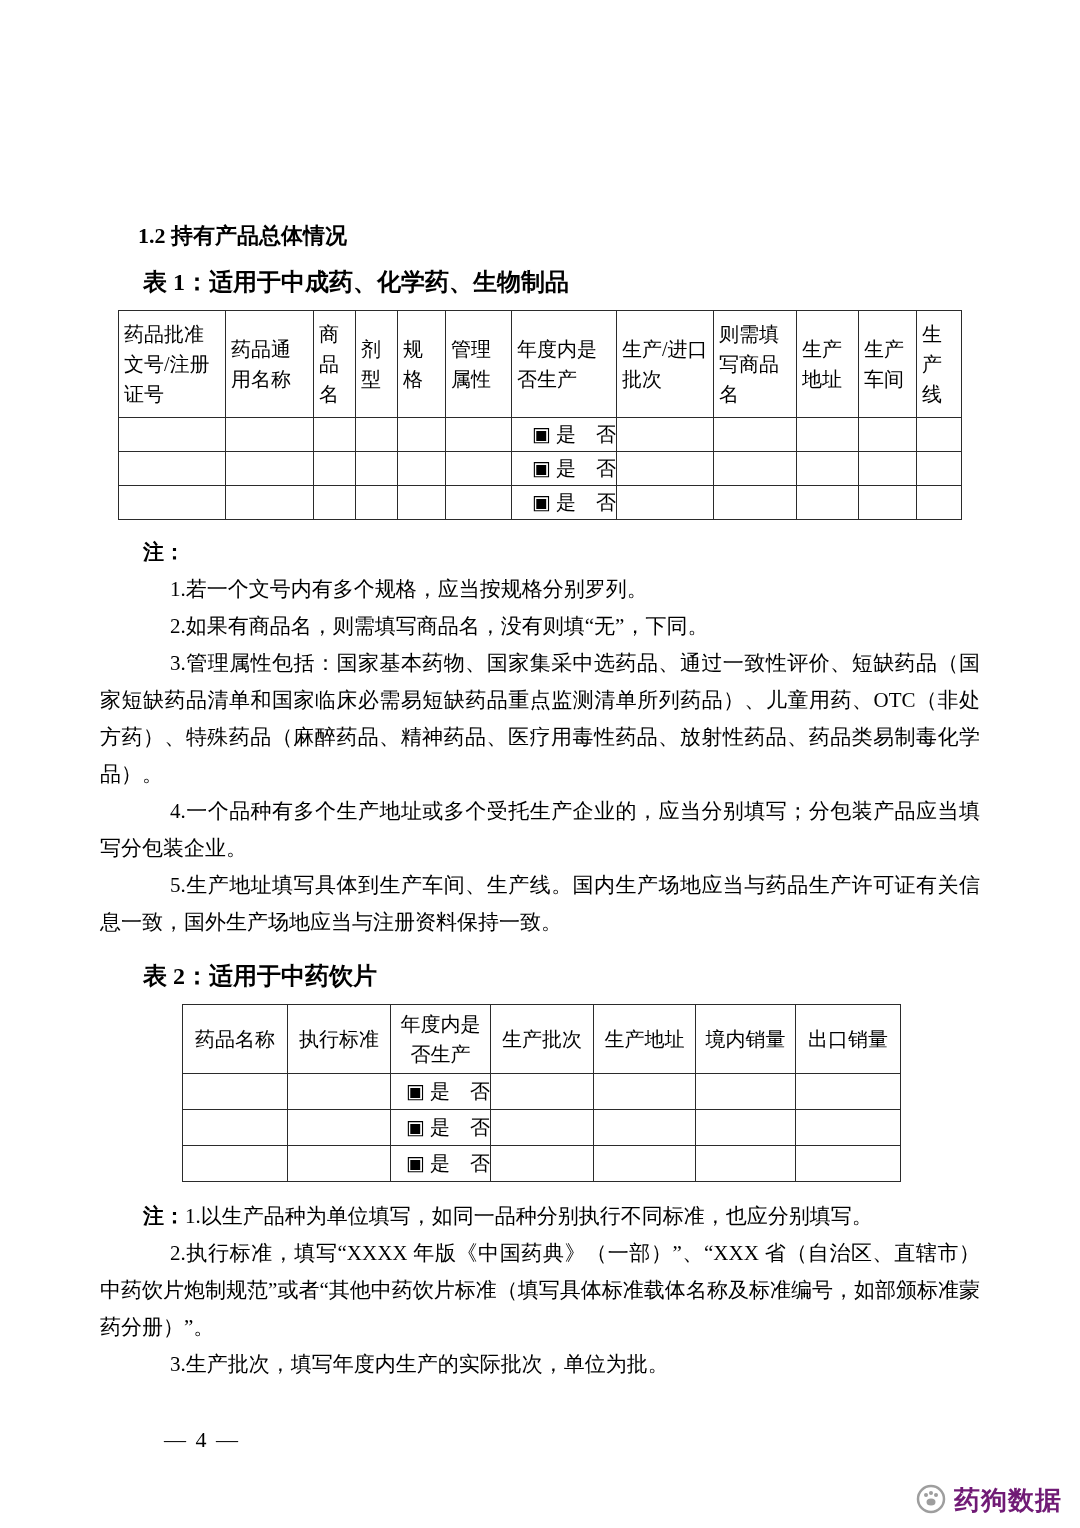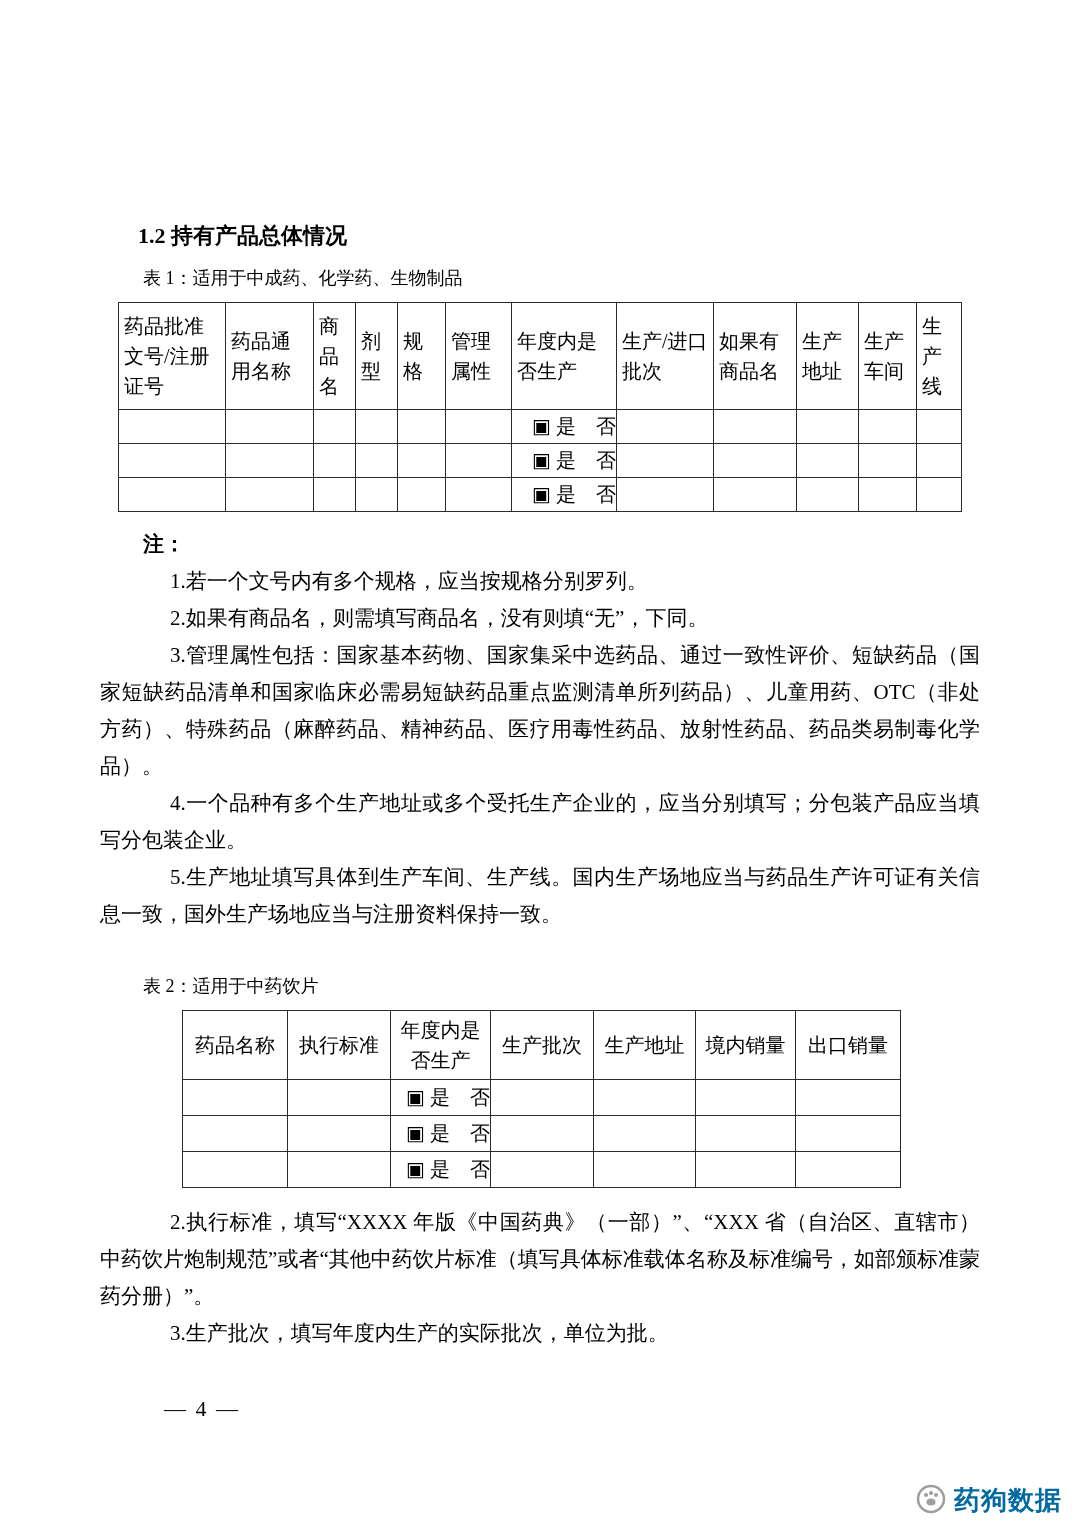"表 1：适用于中成药、化学药、生物制品" .table-caption { font-size: 18px -> 24px; font-weight: none -> bold }
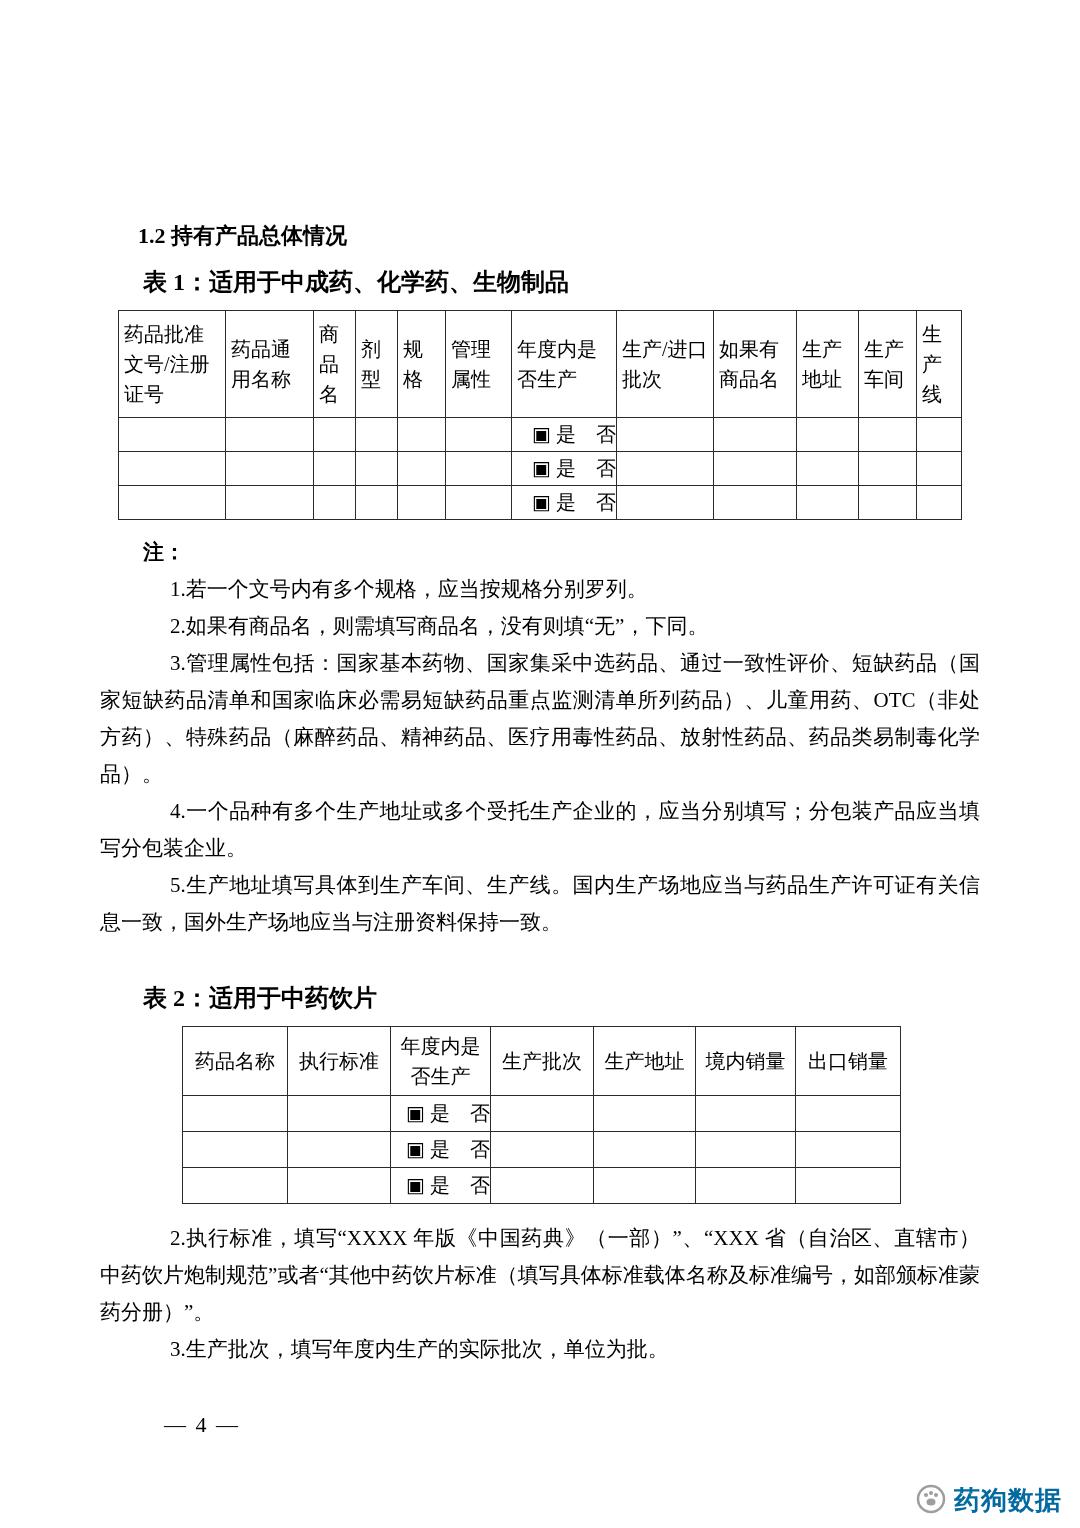"如果有商品名" th { text: 如果有 -> 则需填写 }
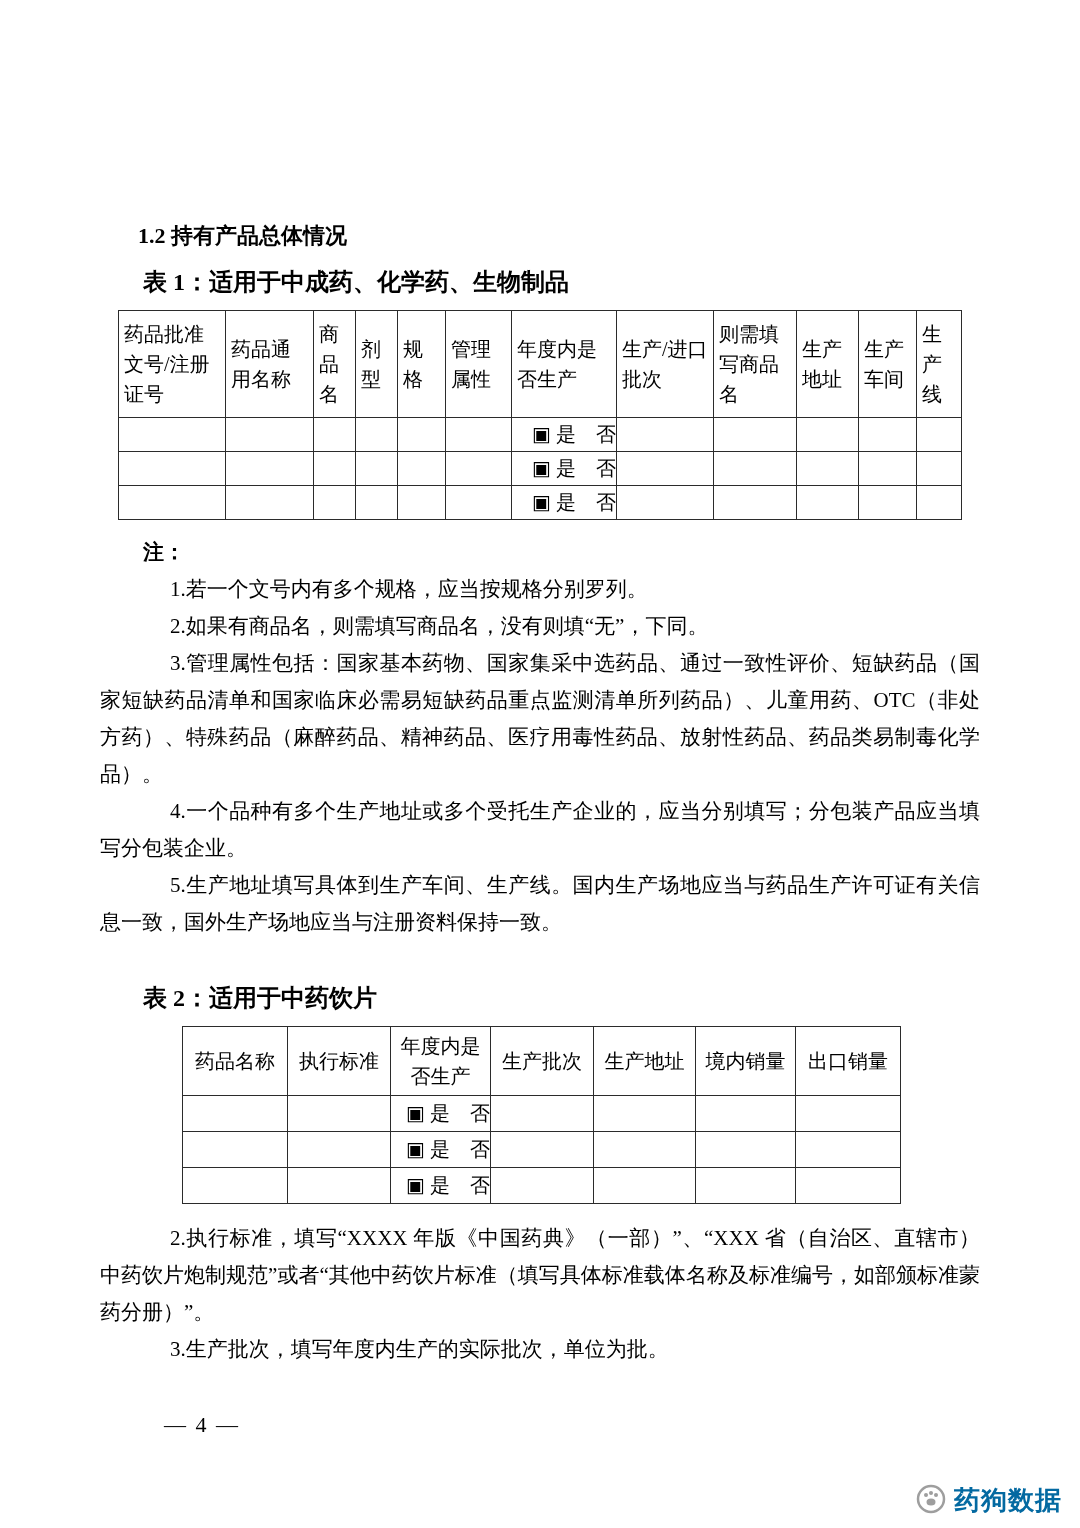"表 2：适用于中药饮片" .caption2 { margin-top: 42px -> 20px }
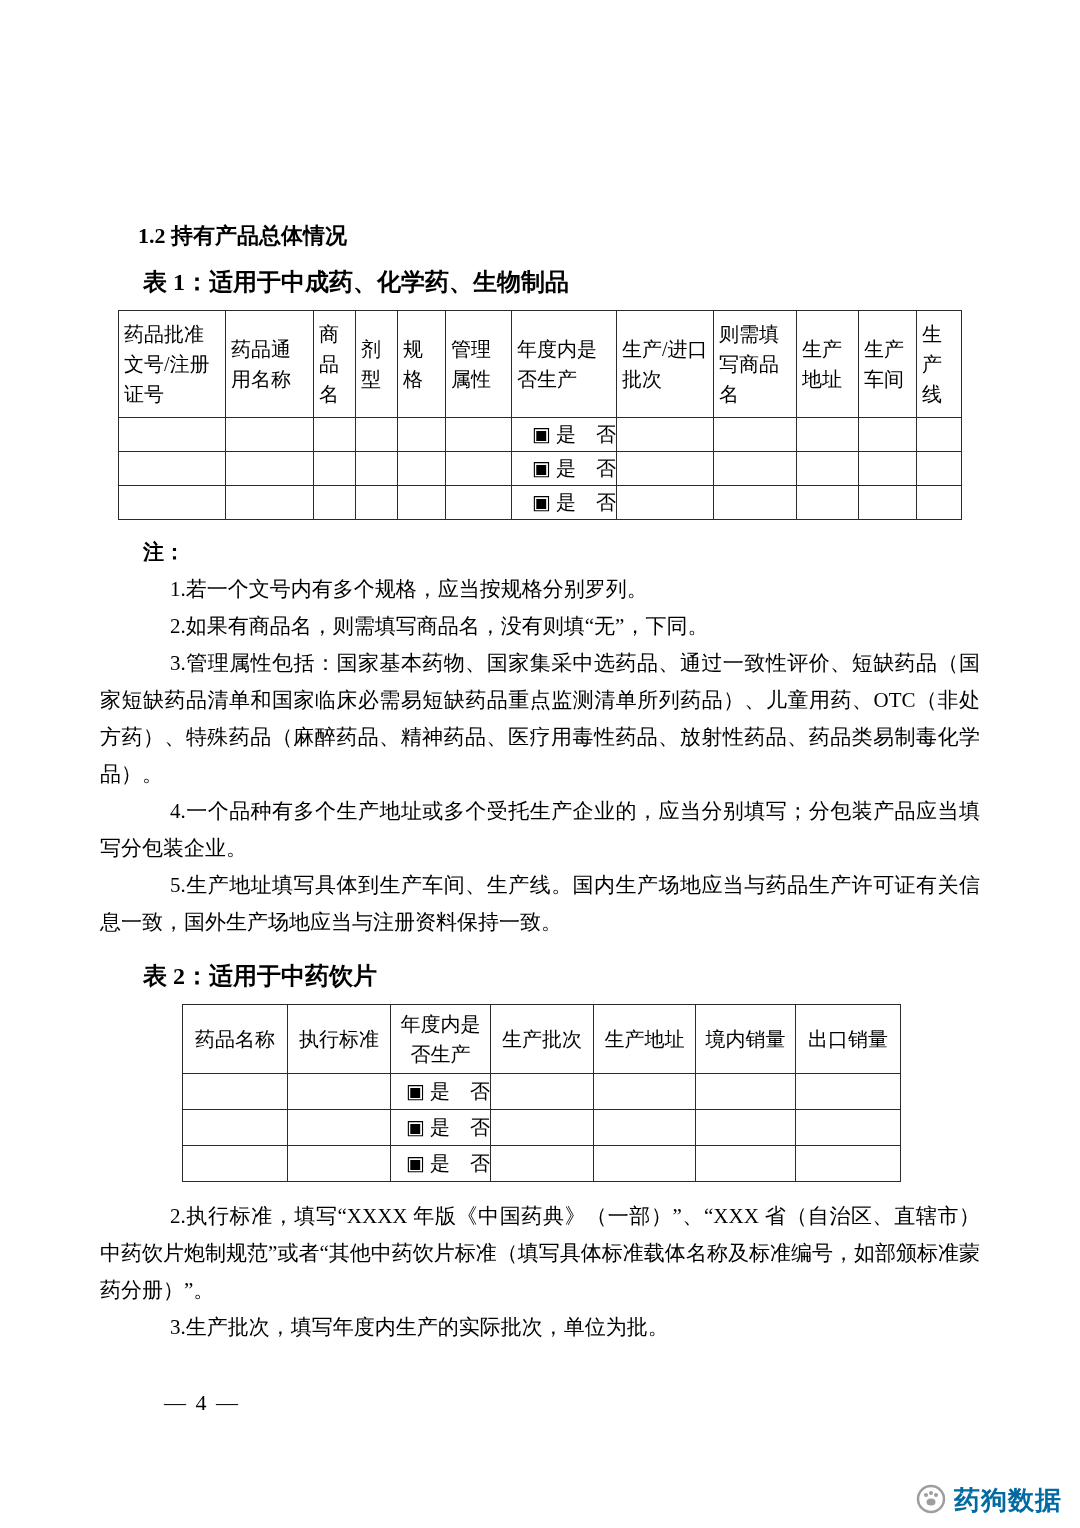"注：1.以生产品种为单位填写，如同一品种分别执行不同标准，也应分别填写。" p.note-first-line { html: none -> <p><span>注：</span><span>1.以生产品种为单位填写，如同一品种分别执行不同标准，也应分别填写。</span></p> }
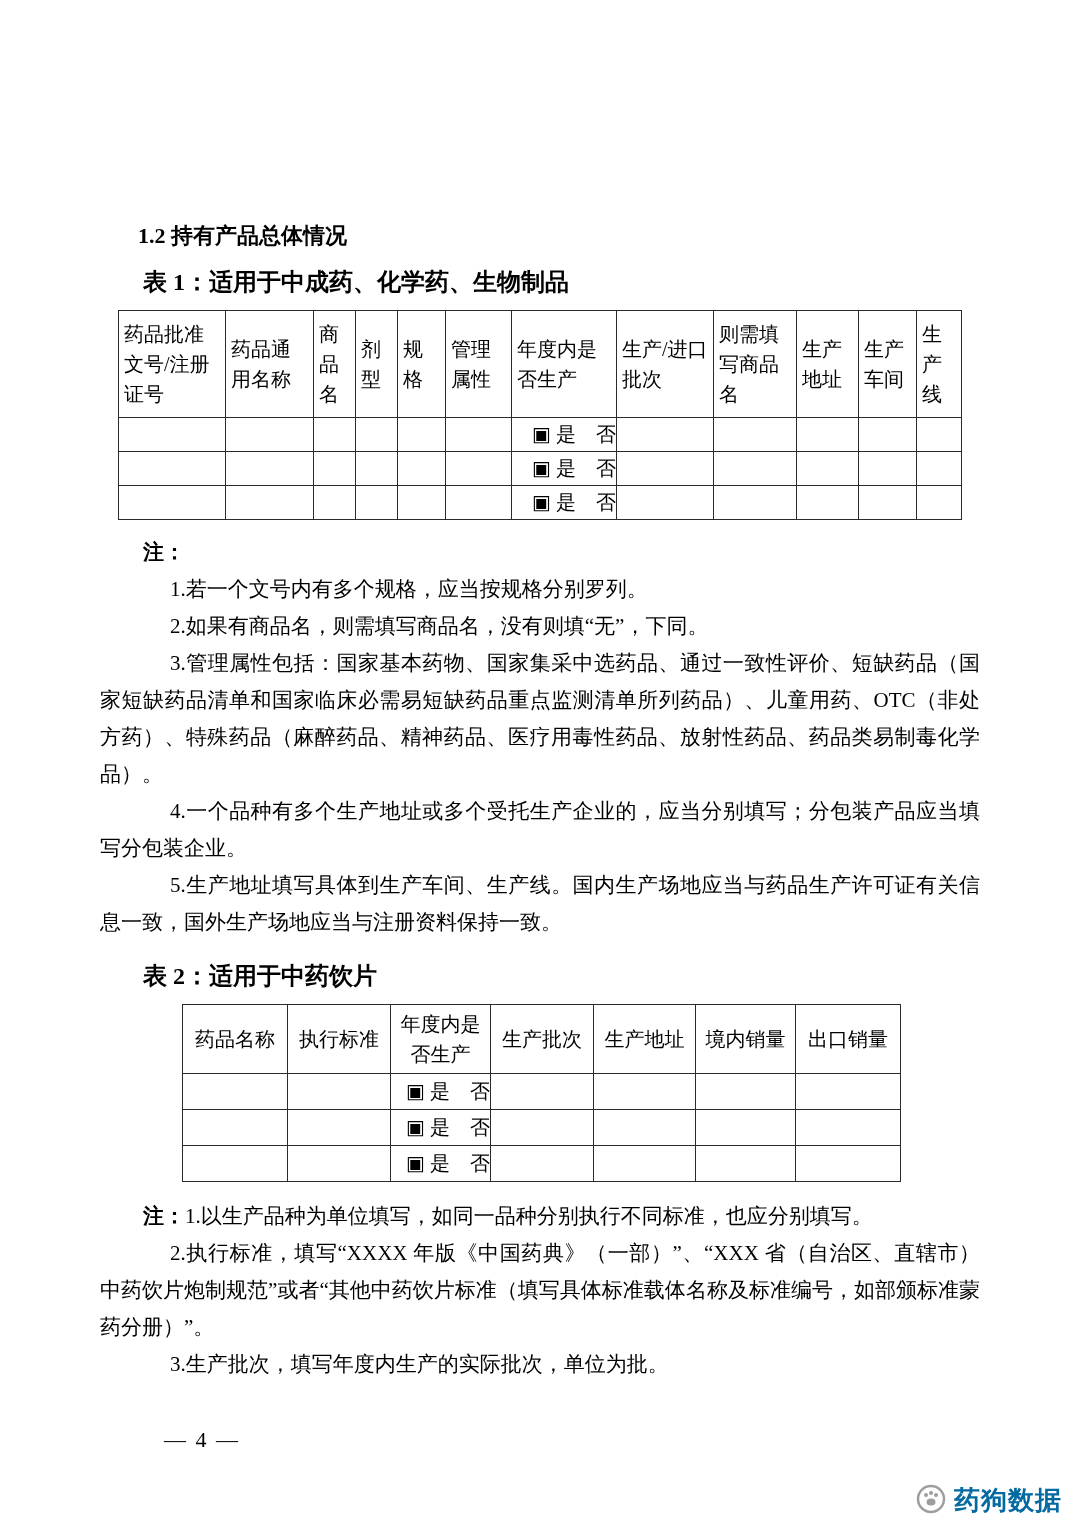"药狗数据" .watermark { color: #0369a1 -> #701a75 }
